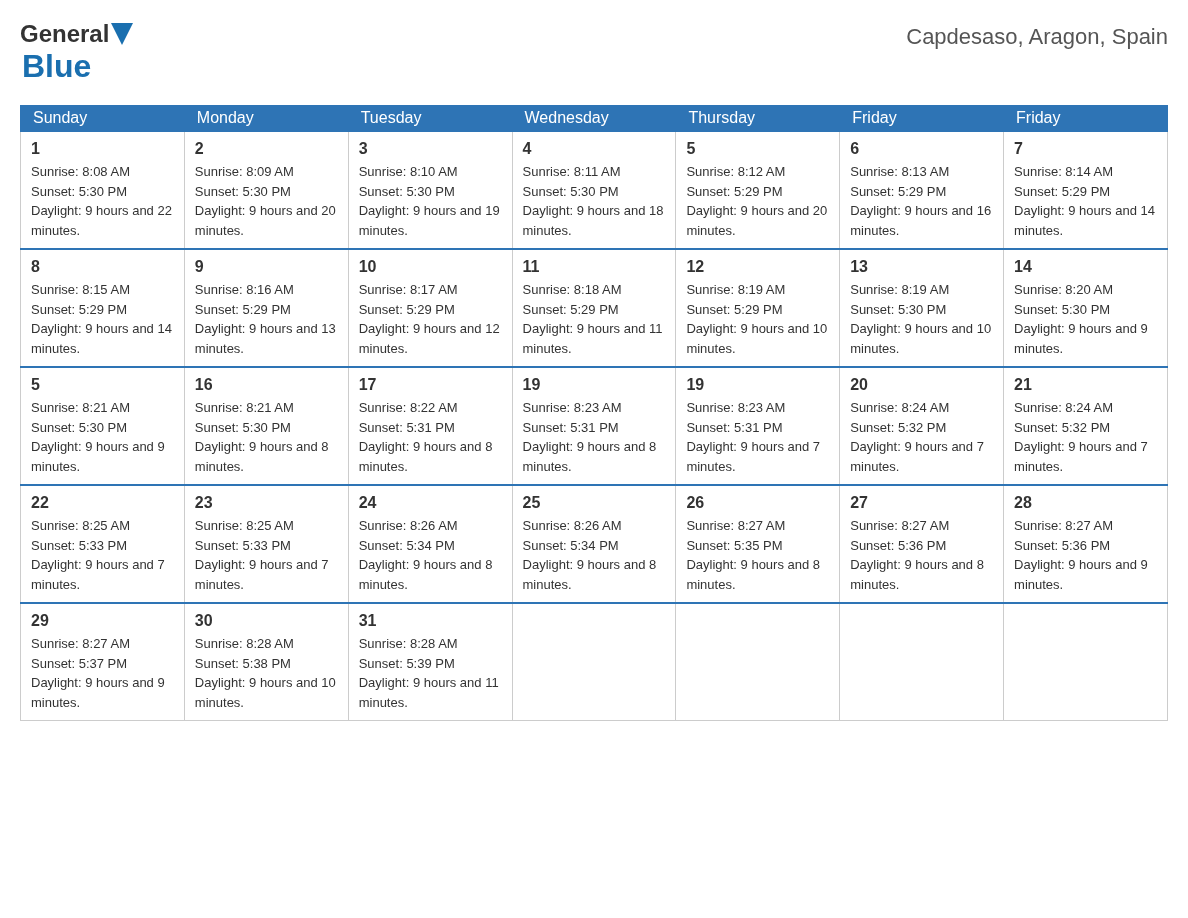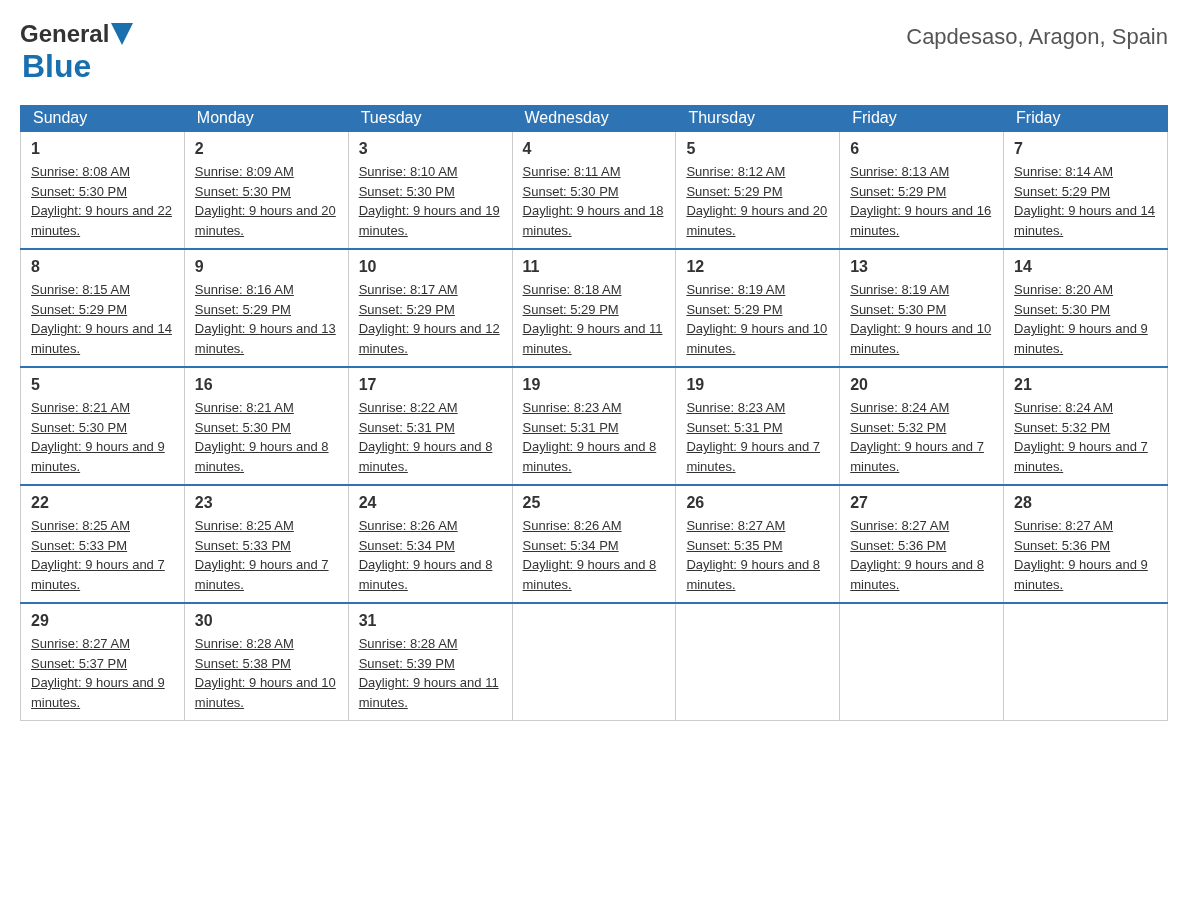"Sunrise: 8:08 AM" .day-info { text-decoration: underline -> none }
